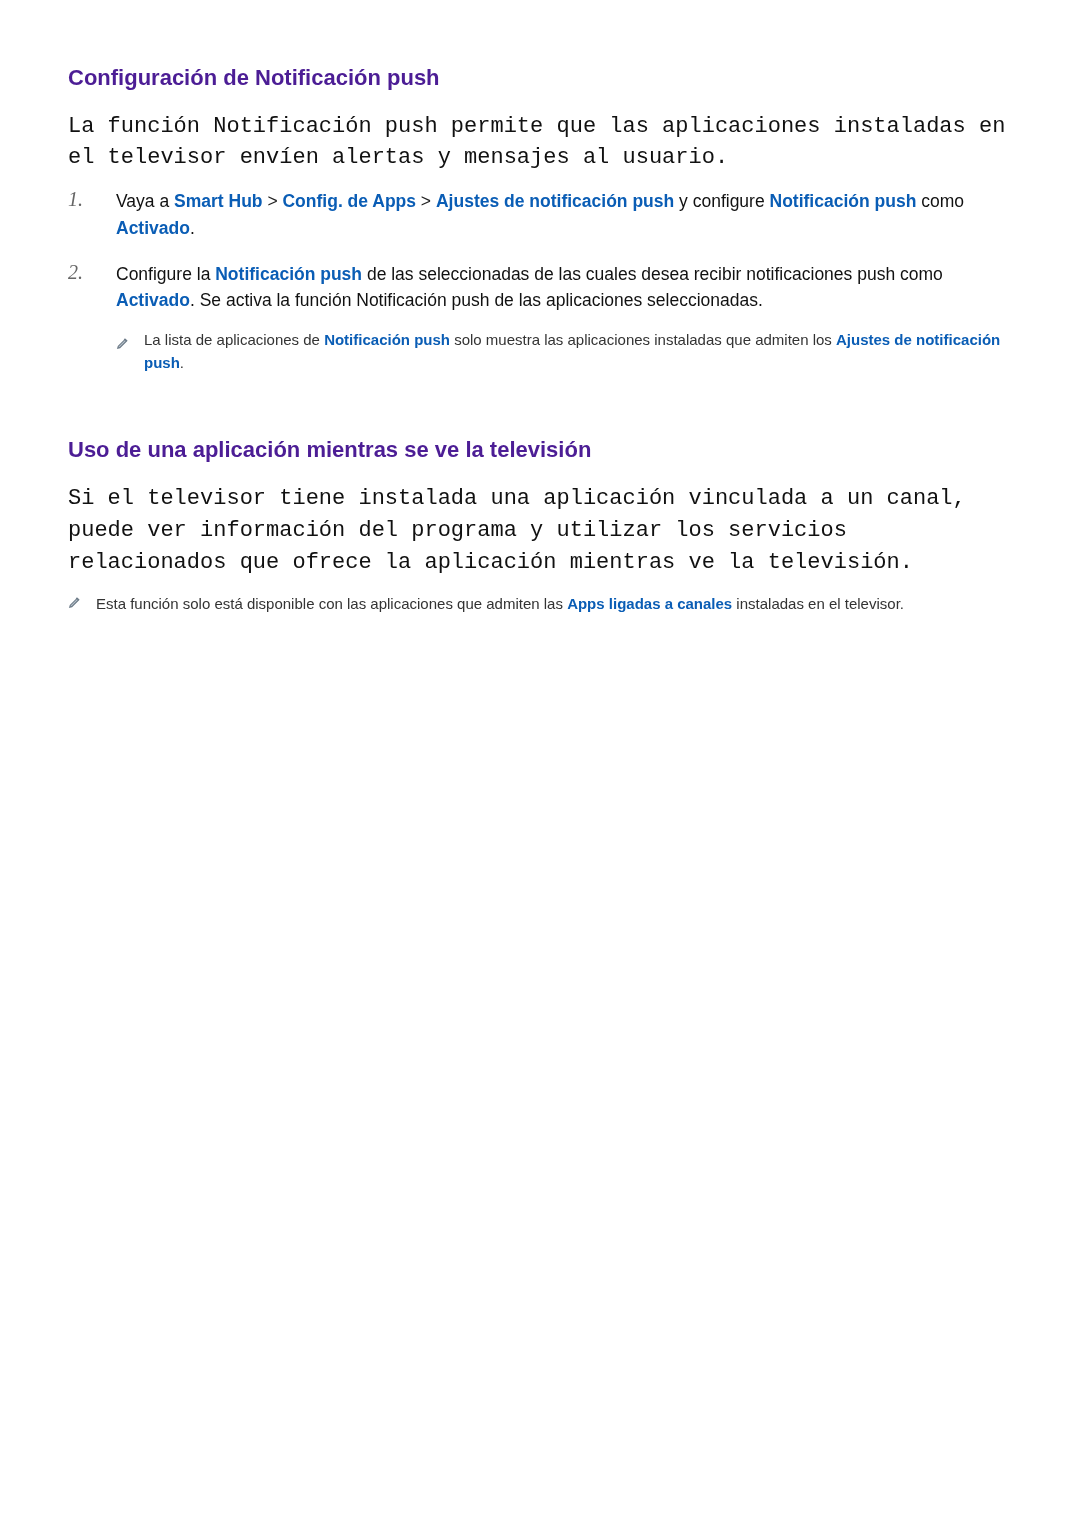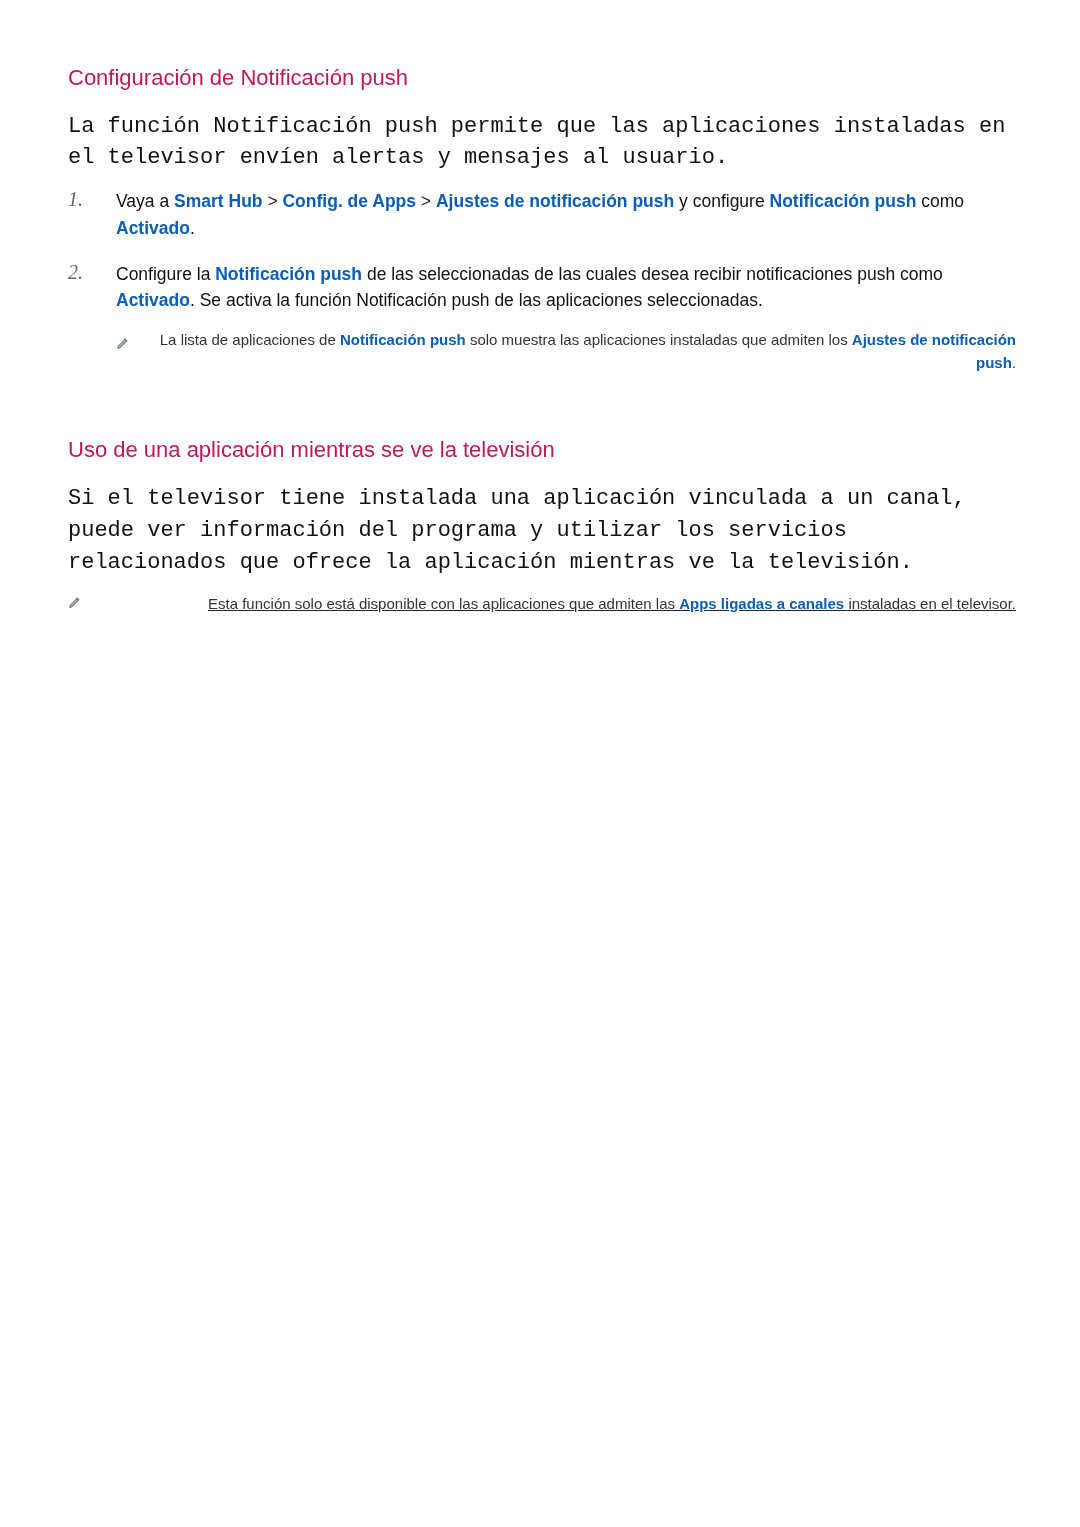"Configuración de Notificación push" h2.section-title { color: #be185d -> #4c1d95; font-weight: 400 -> 700 }
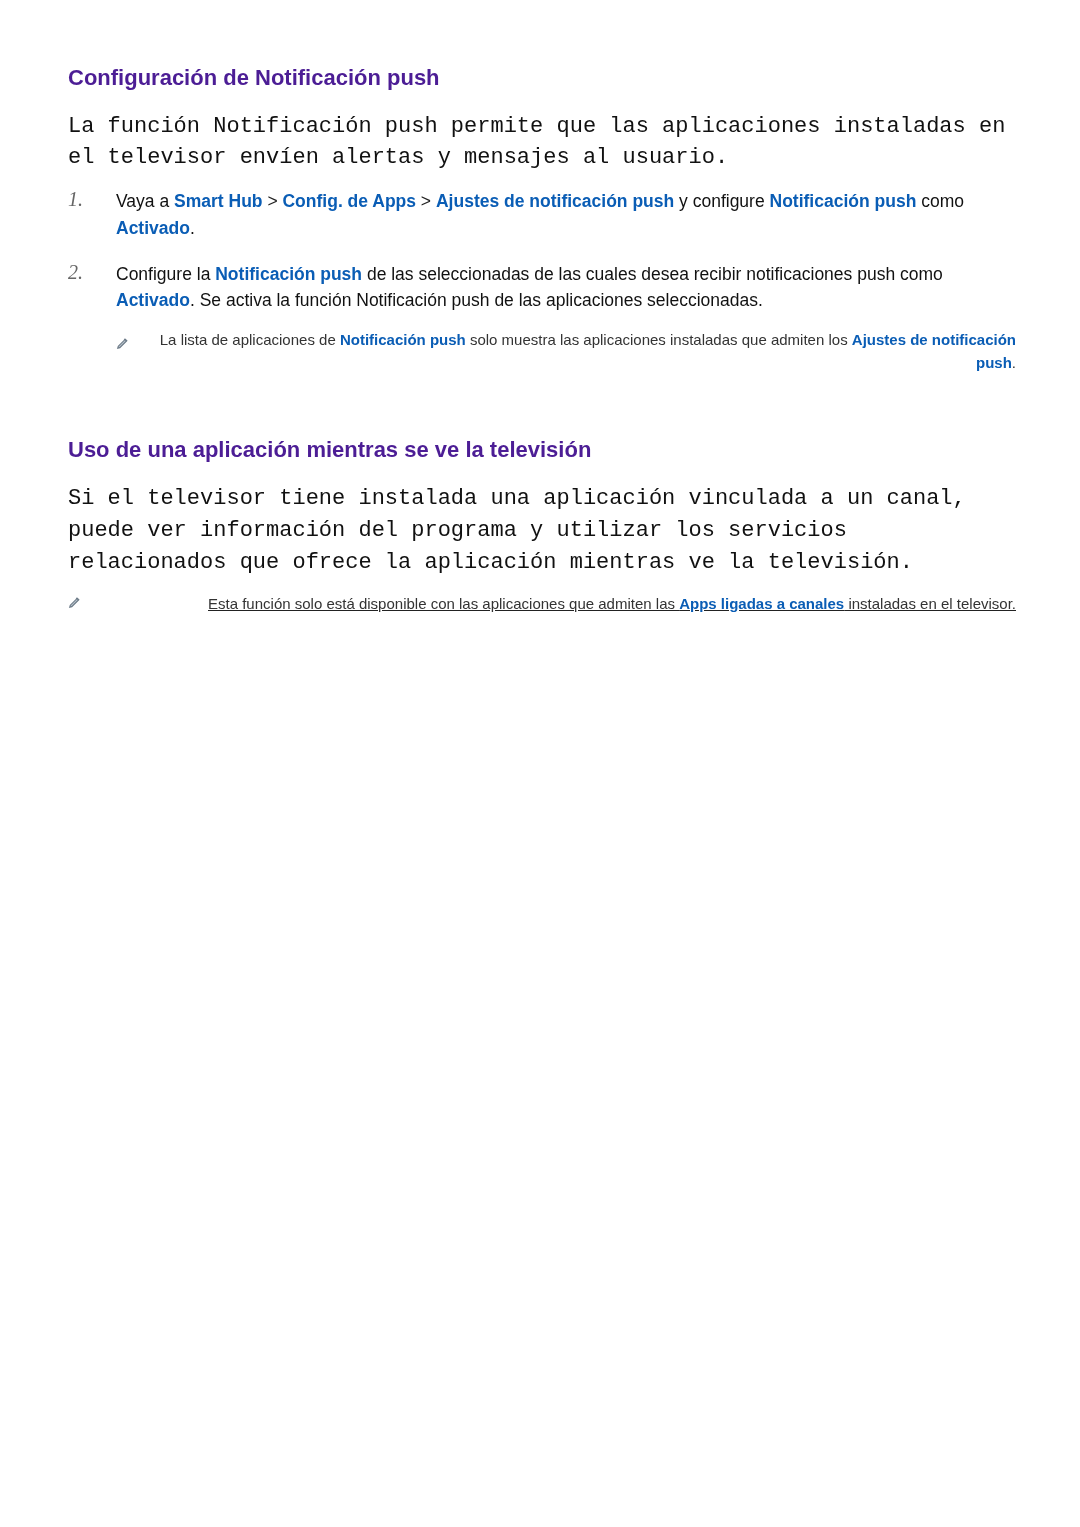"La lista de aplicaciones de" .note-text { text-align: right -> none }
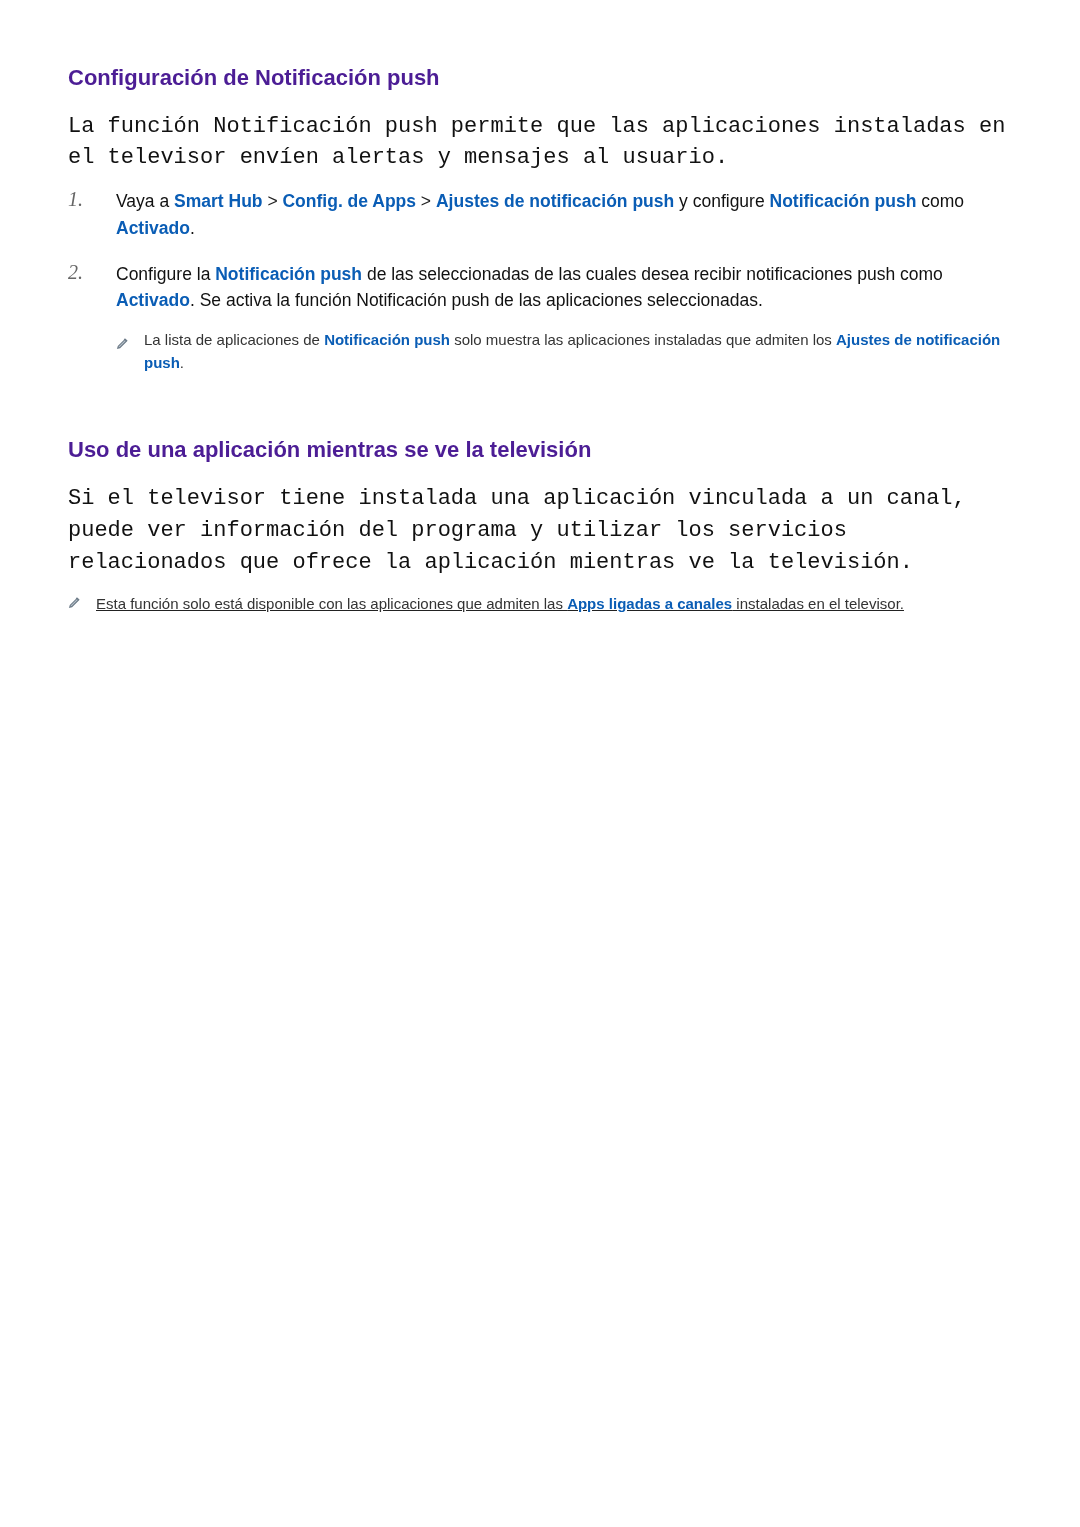"Esta función solo está disponible" .note-row.standalone { text-decoration: underline -> none }
